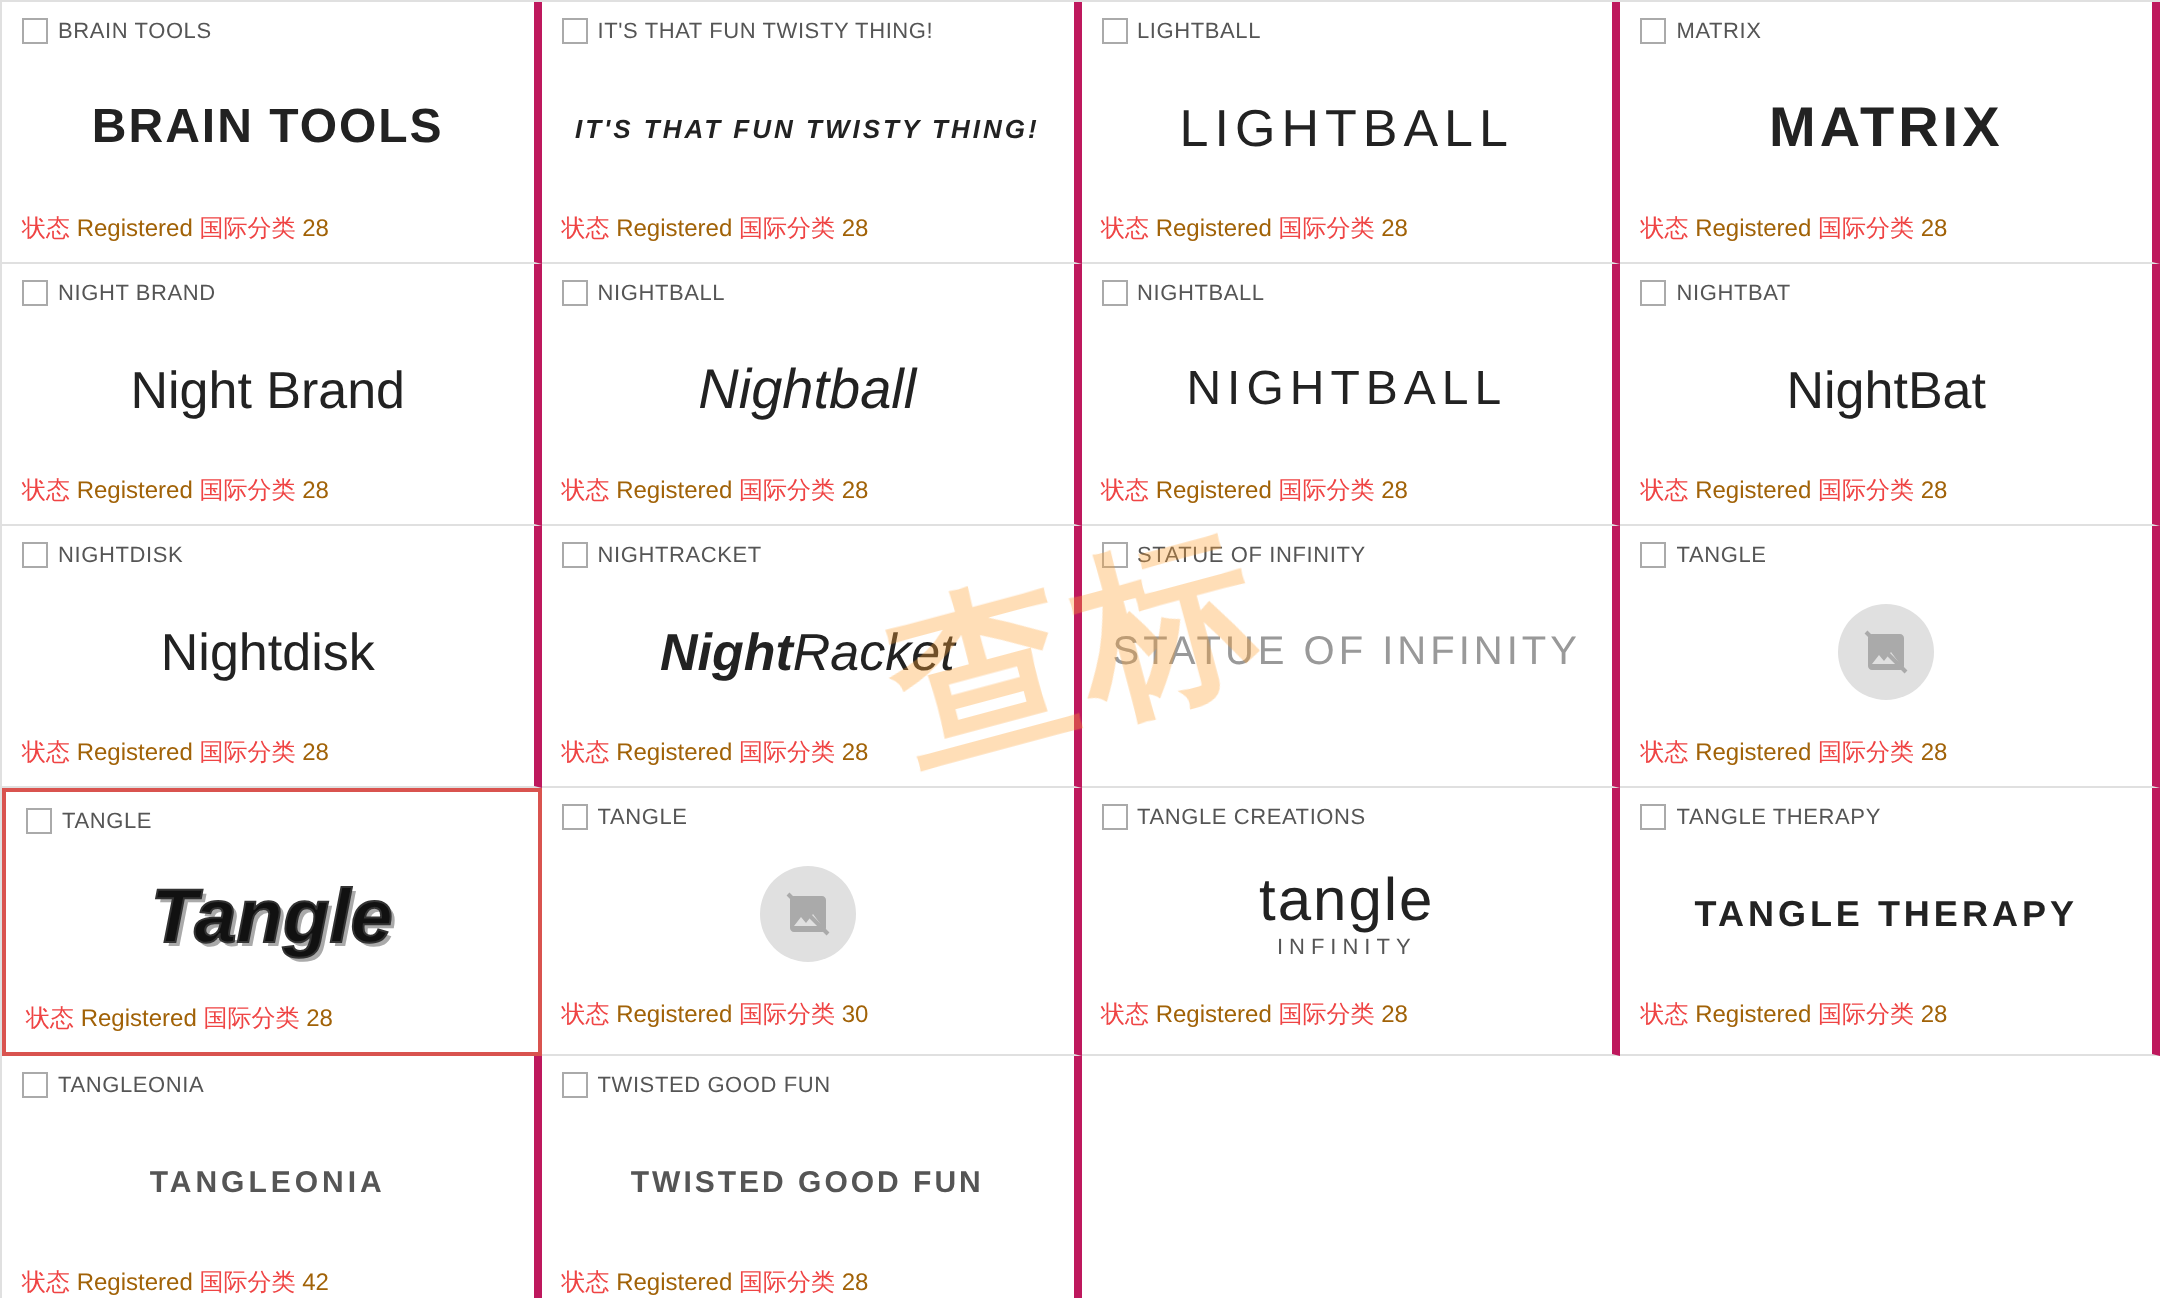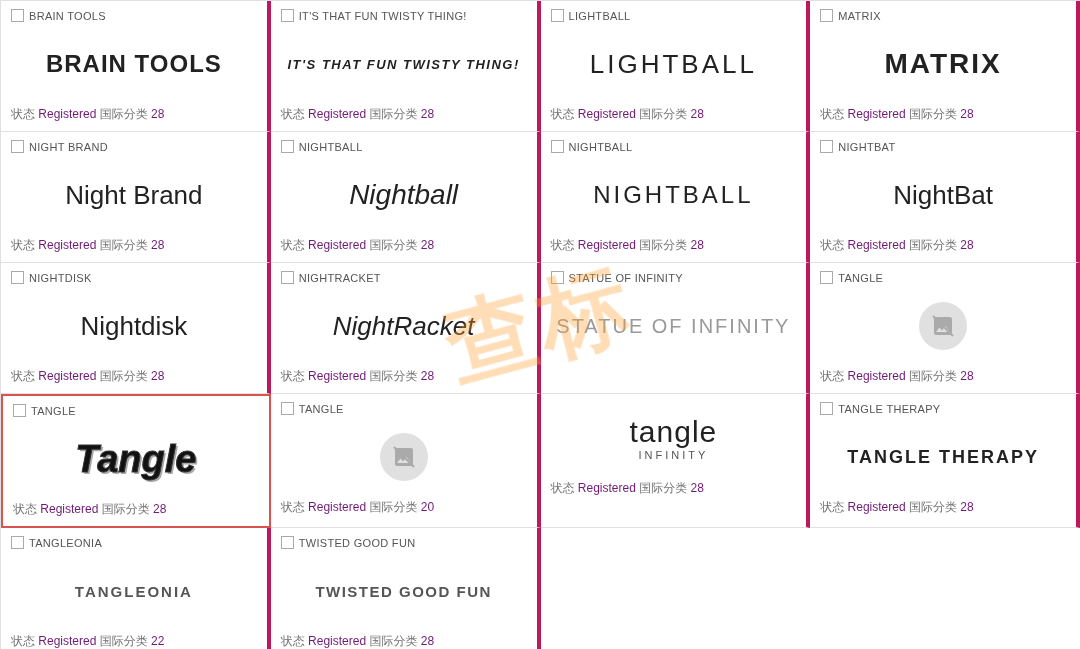"状态" .card-footer .label { color: #737373 -> #ef4444 }
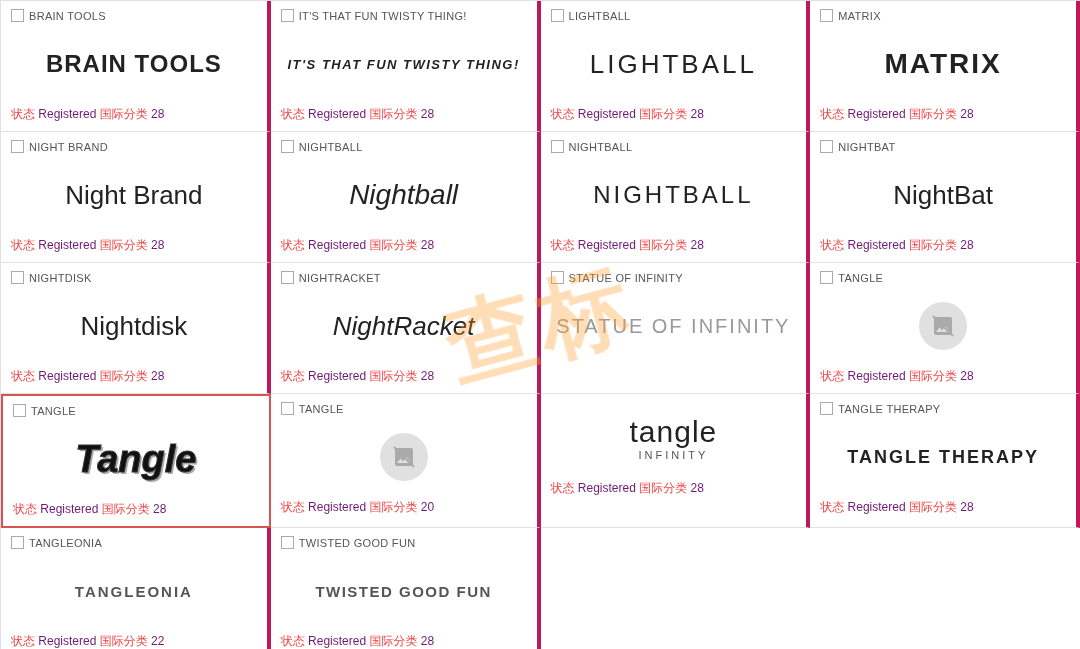"Registered" .card-footer .value { color: #701a75 -> #a16207 }
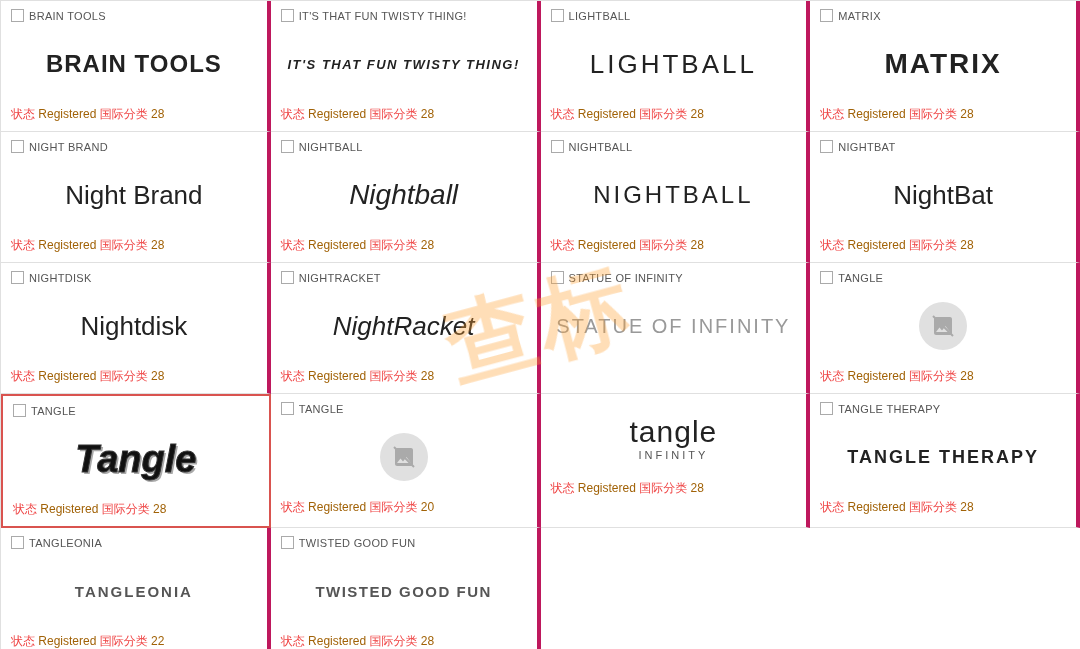"Night" .brand-nightracket span.bold { font-weight: 400 -> 700 }
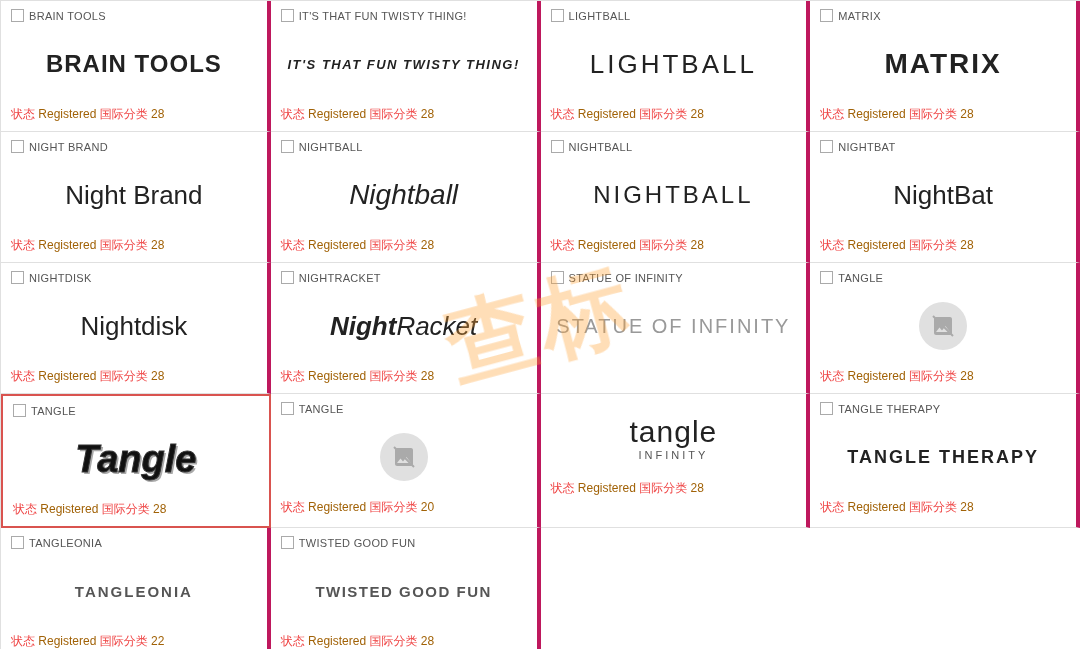"TANGLE CREATIONS" div.card-header { html: none -> <div> <div></div> <span>TANGLE CREATIONS</span> </div> }
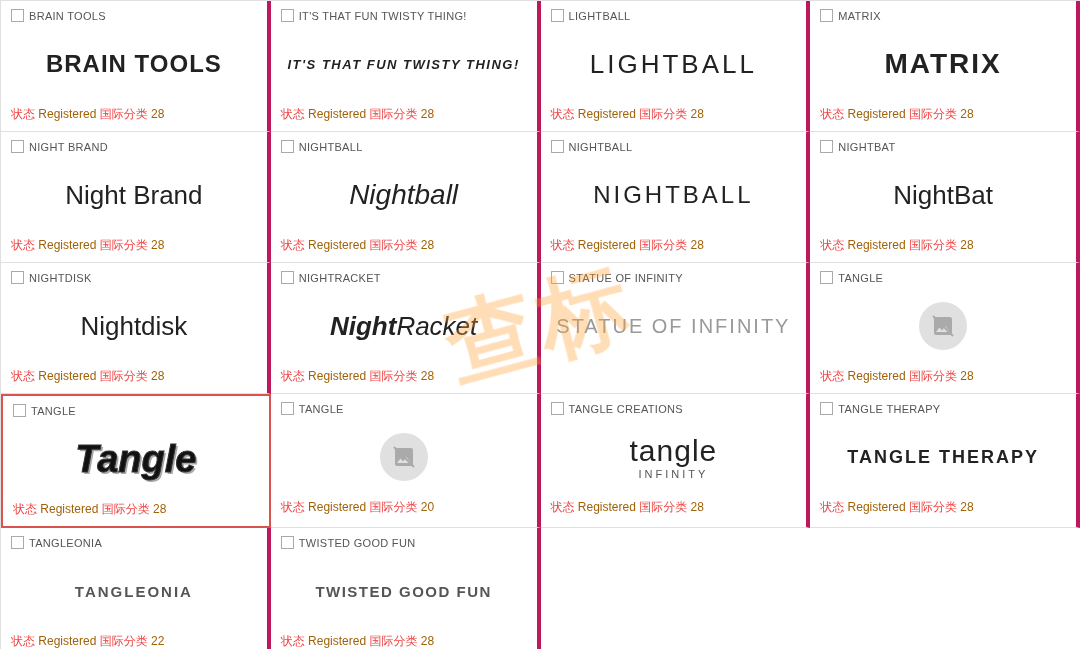"20" span.value { text: 20 -> 30 }
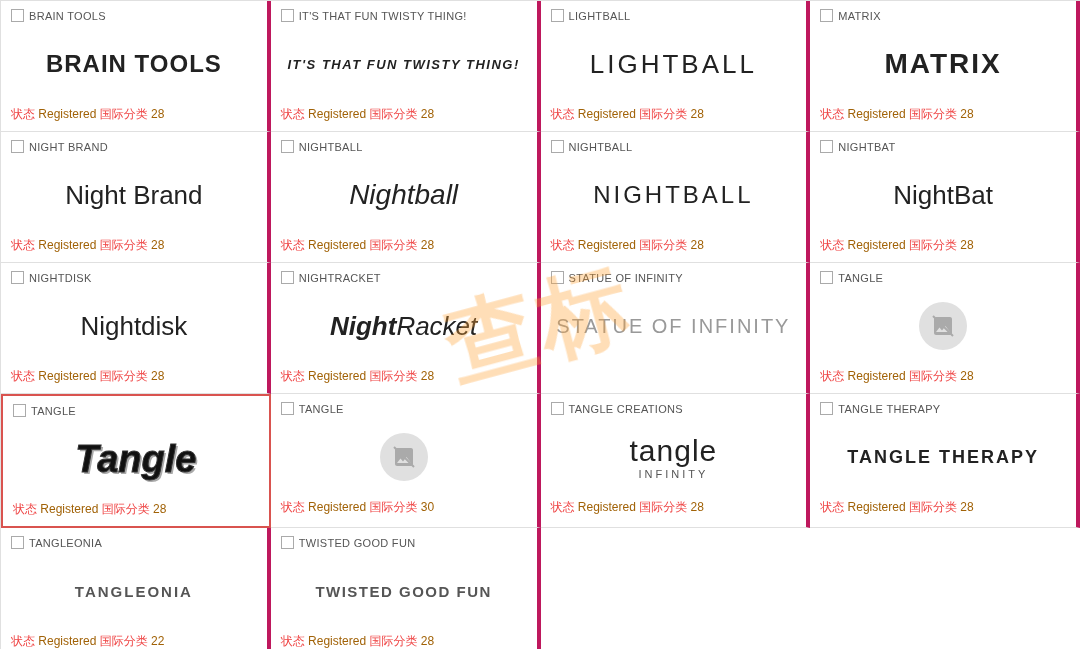"22" span.value { text: 22 -> 42 }
